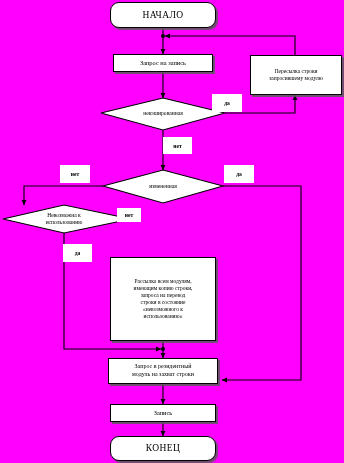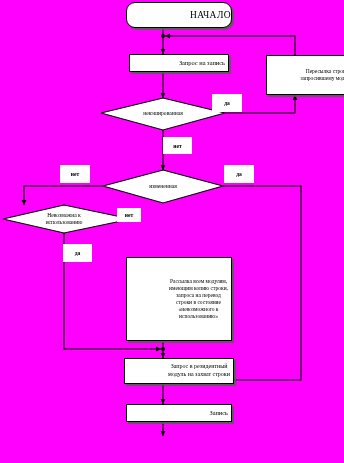"НАЧАЛО" .node { justify-content: flex-end -> center; margin-left: 16px -> none }
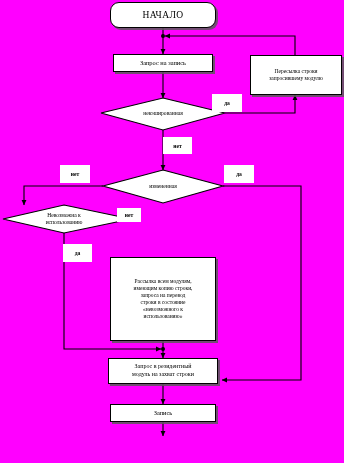"КОНЕЦ" div.node { html: none -> <div> <span>КОНЕЦ</span> </div> }
